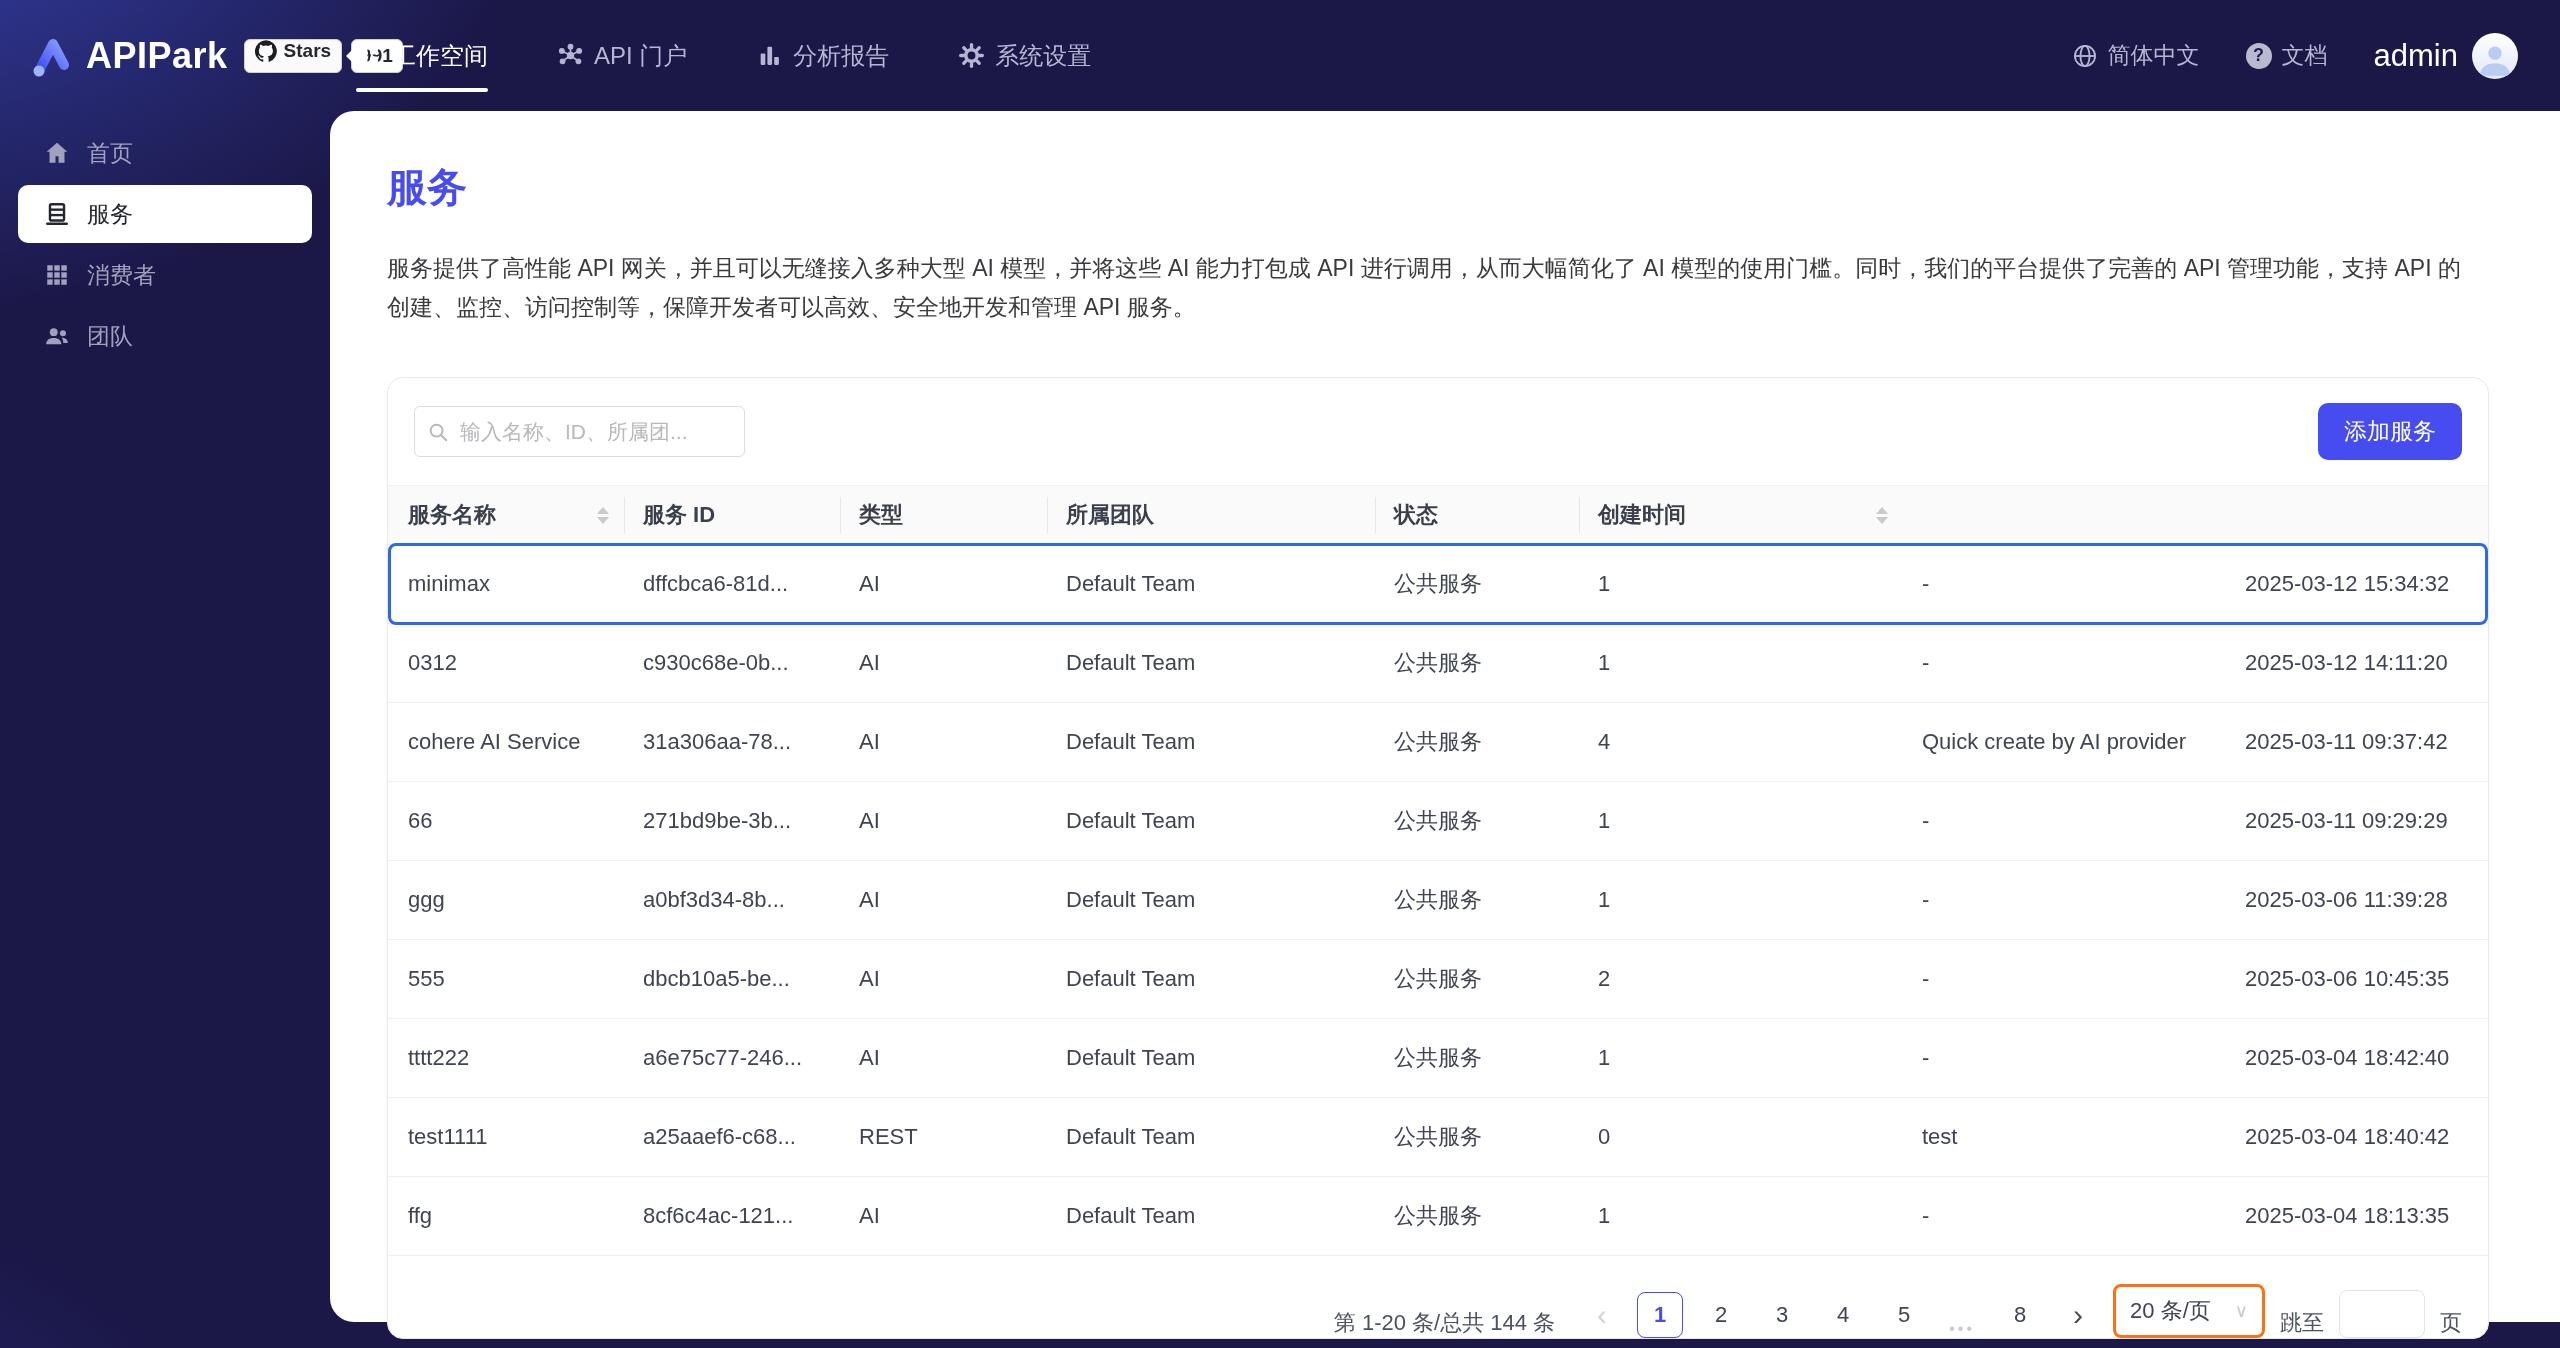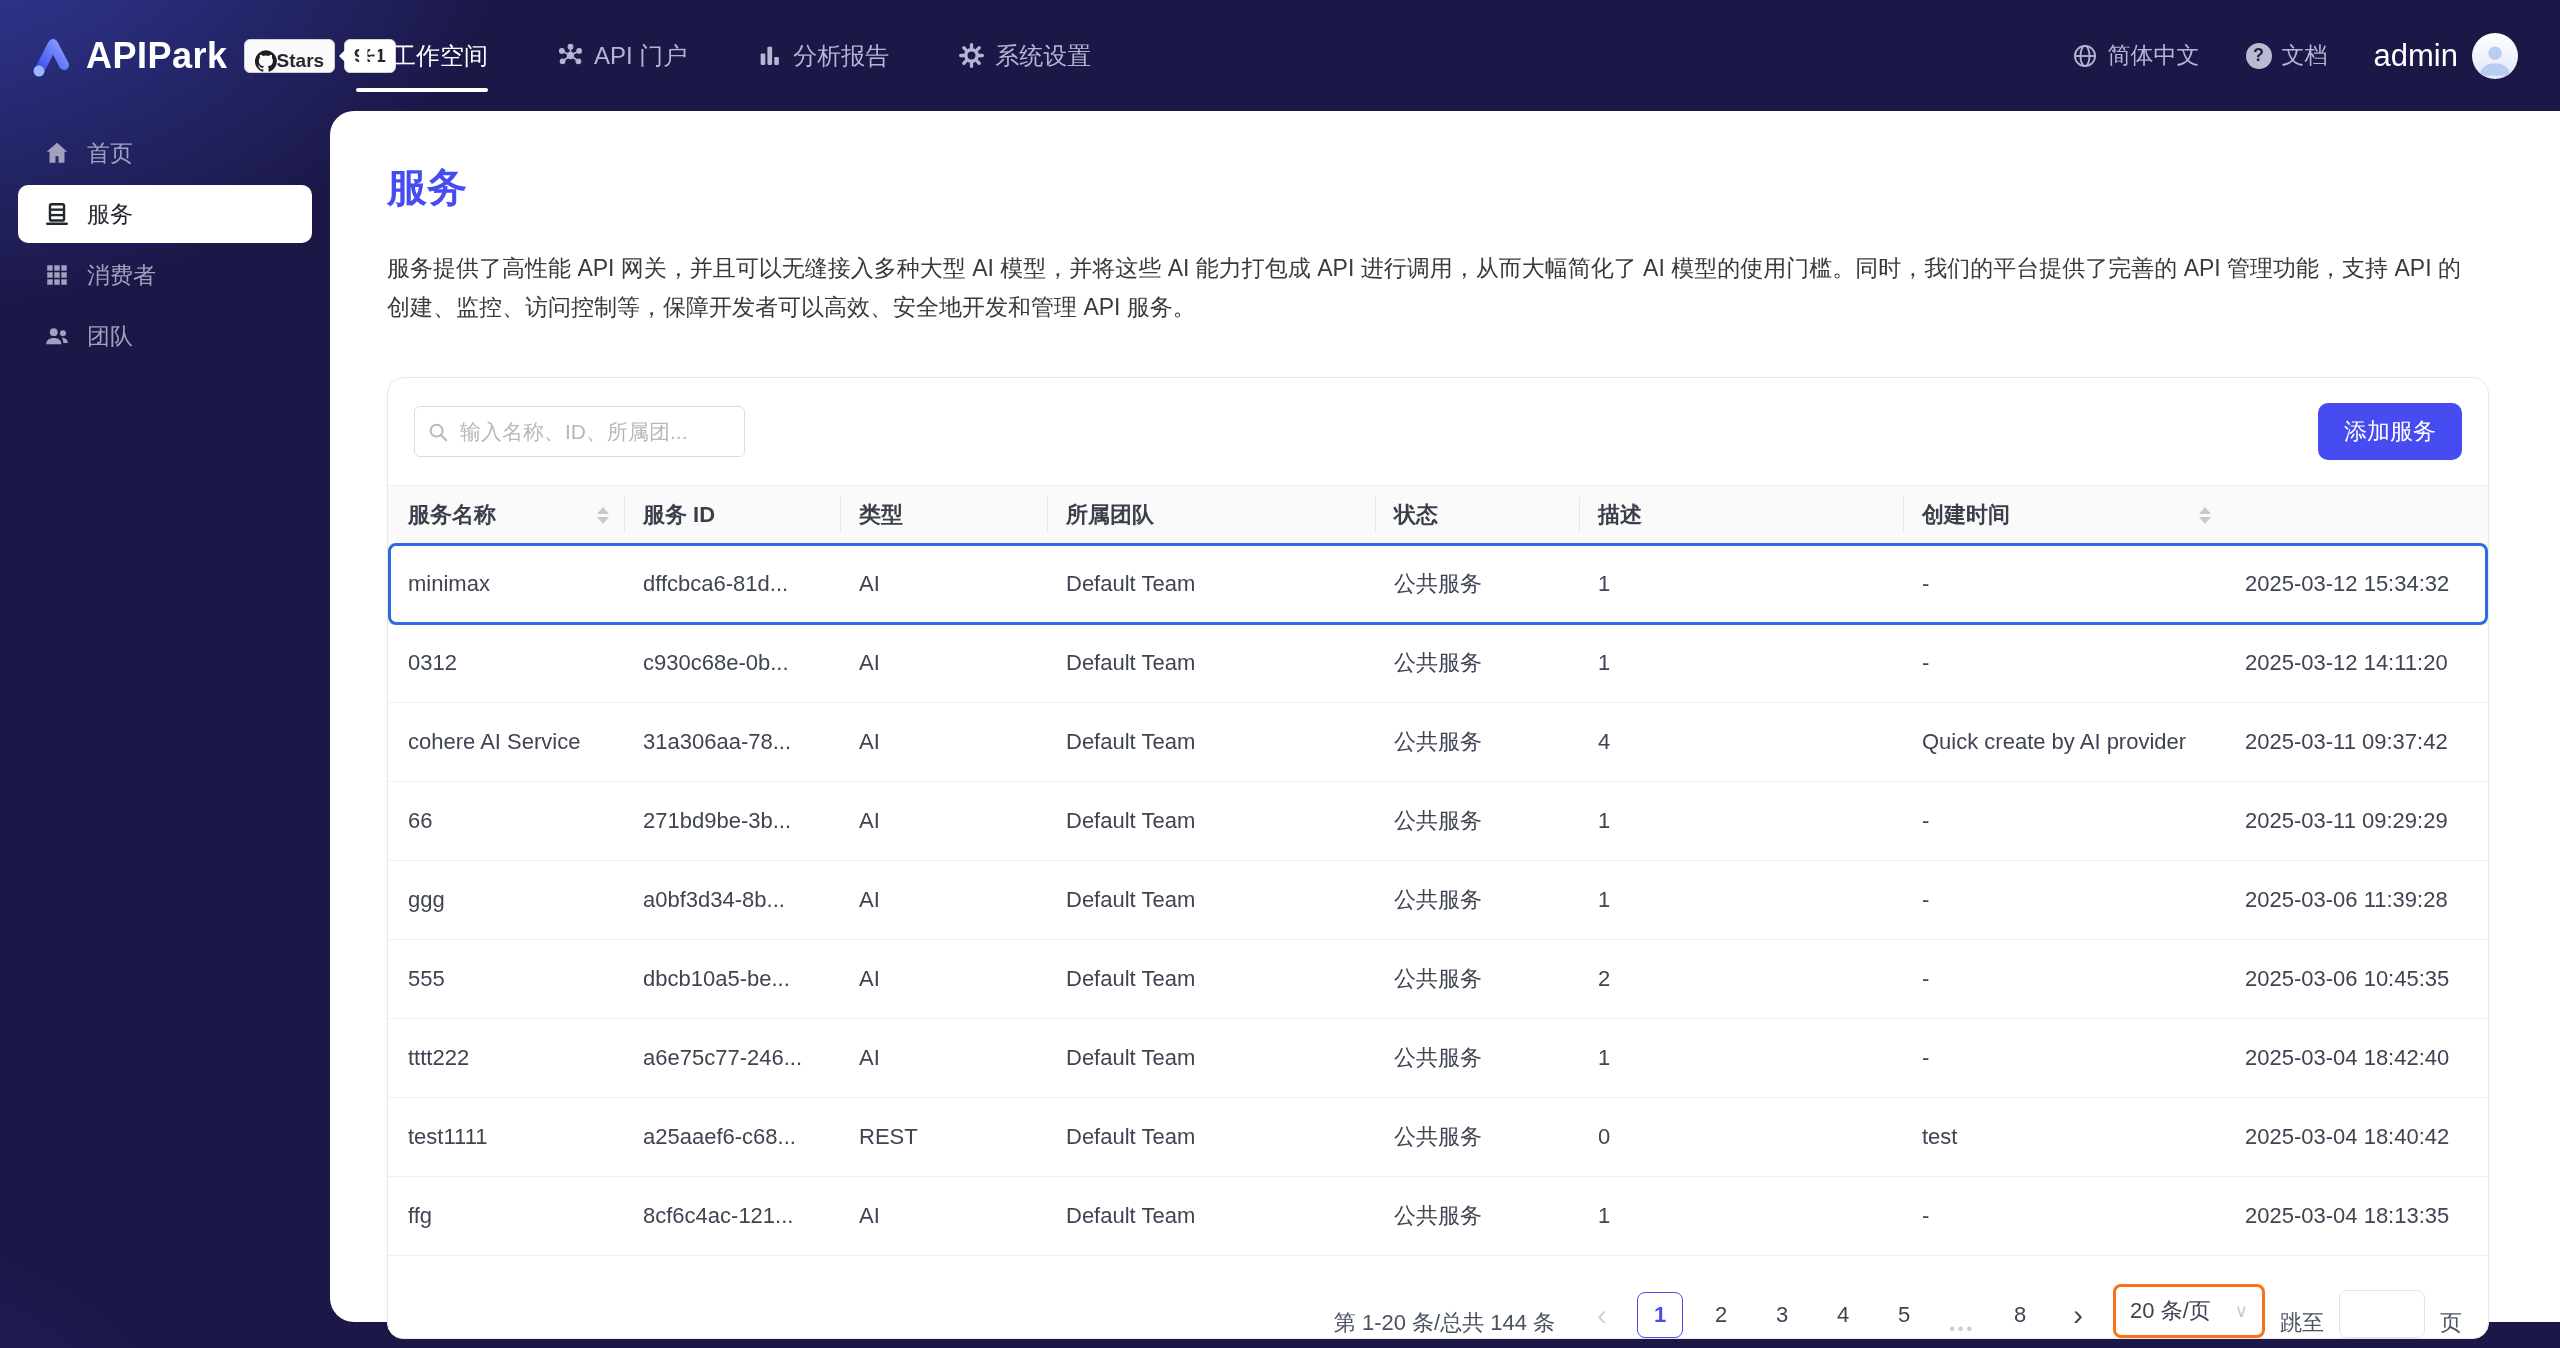"Stars" .gh-stars { align-items: flex-end -> flex-start; gap: 0 -> 7px }
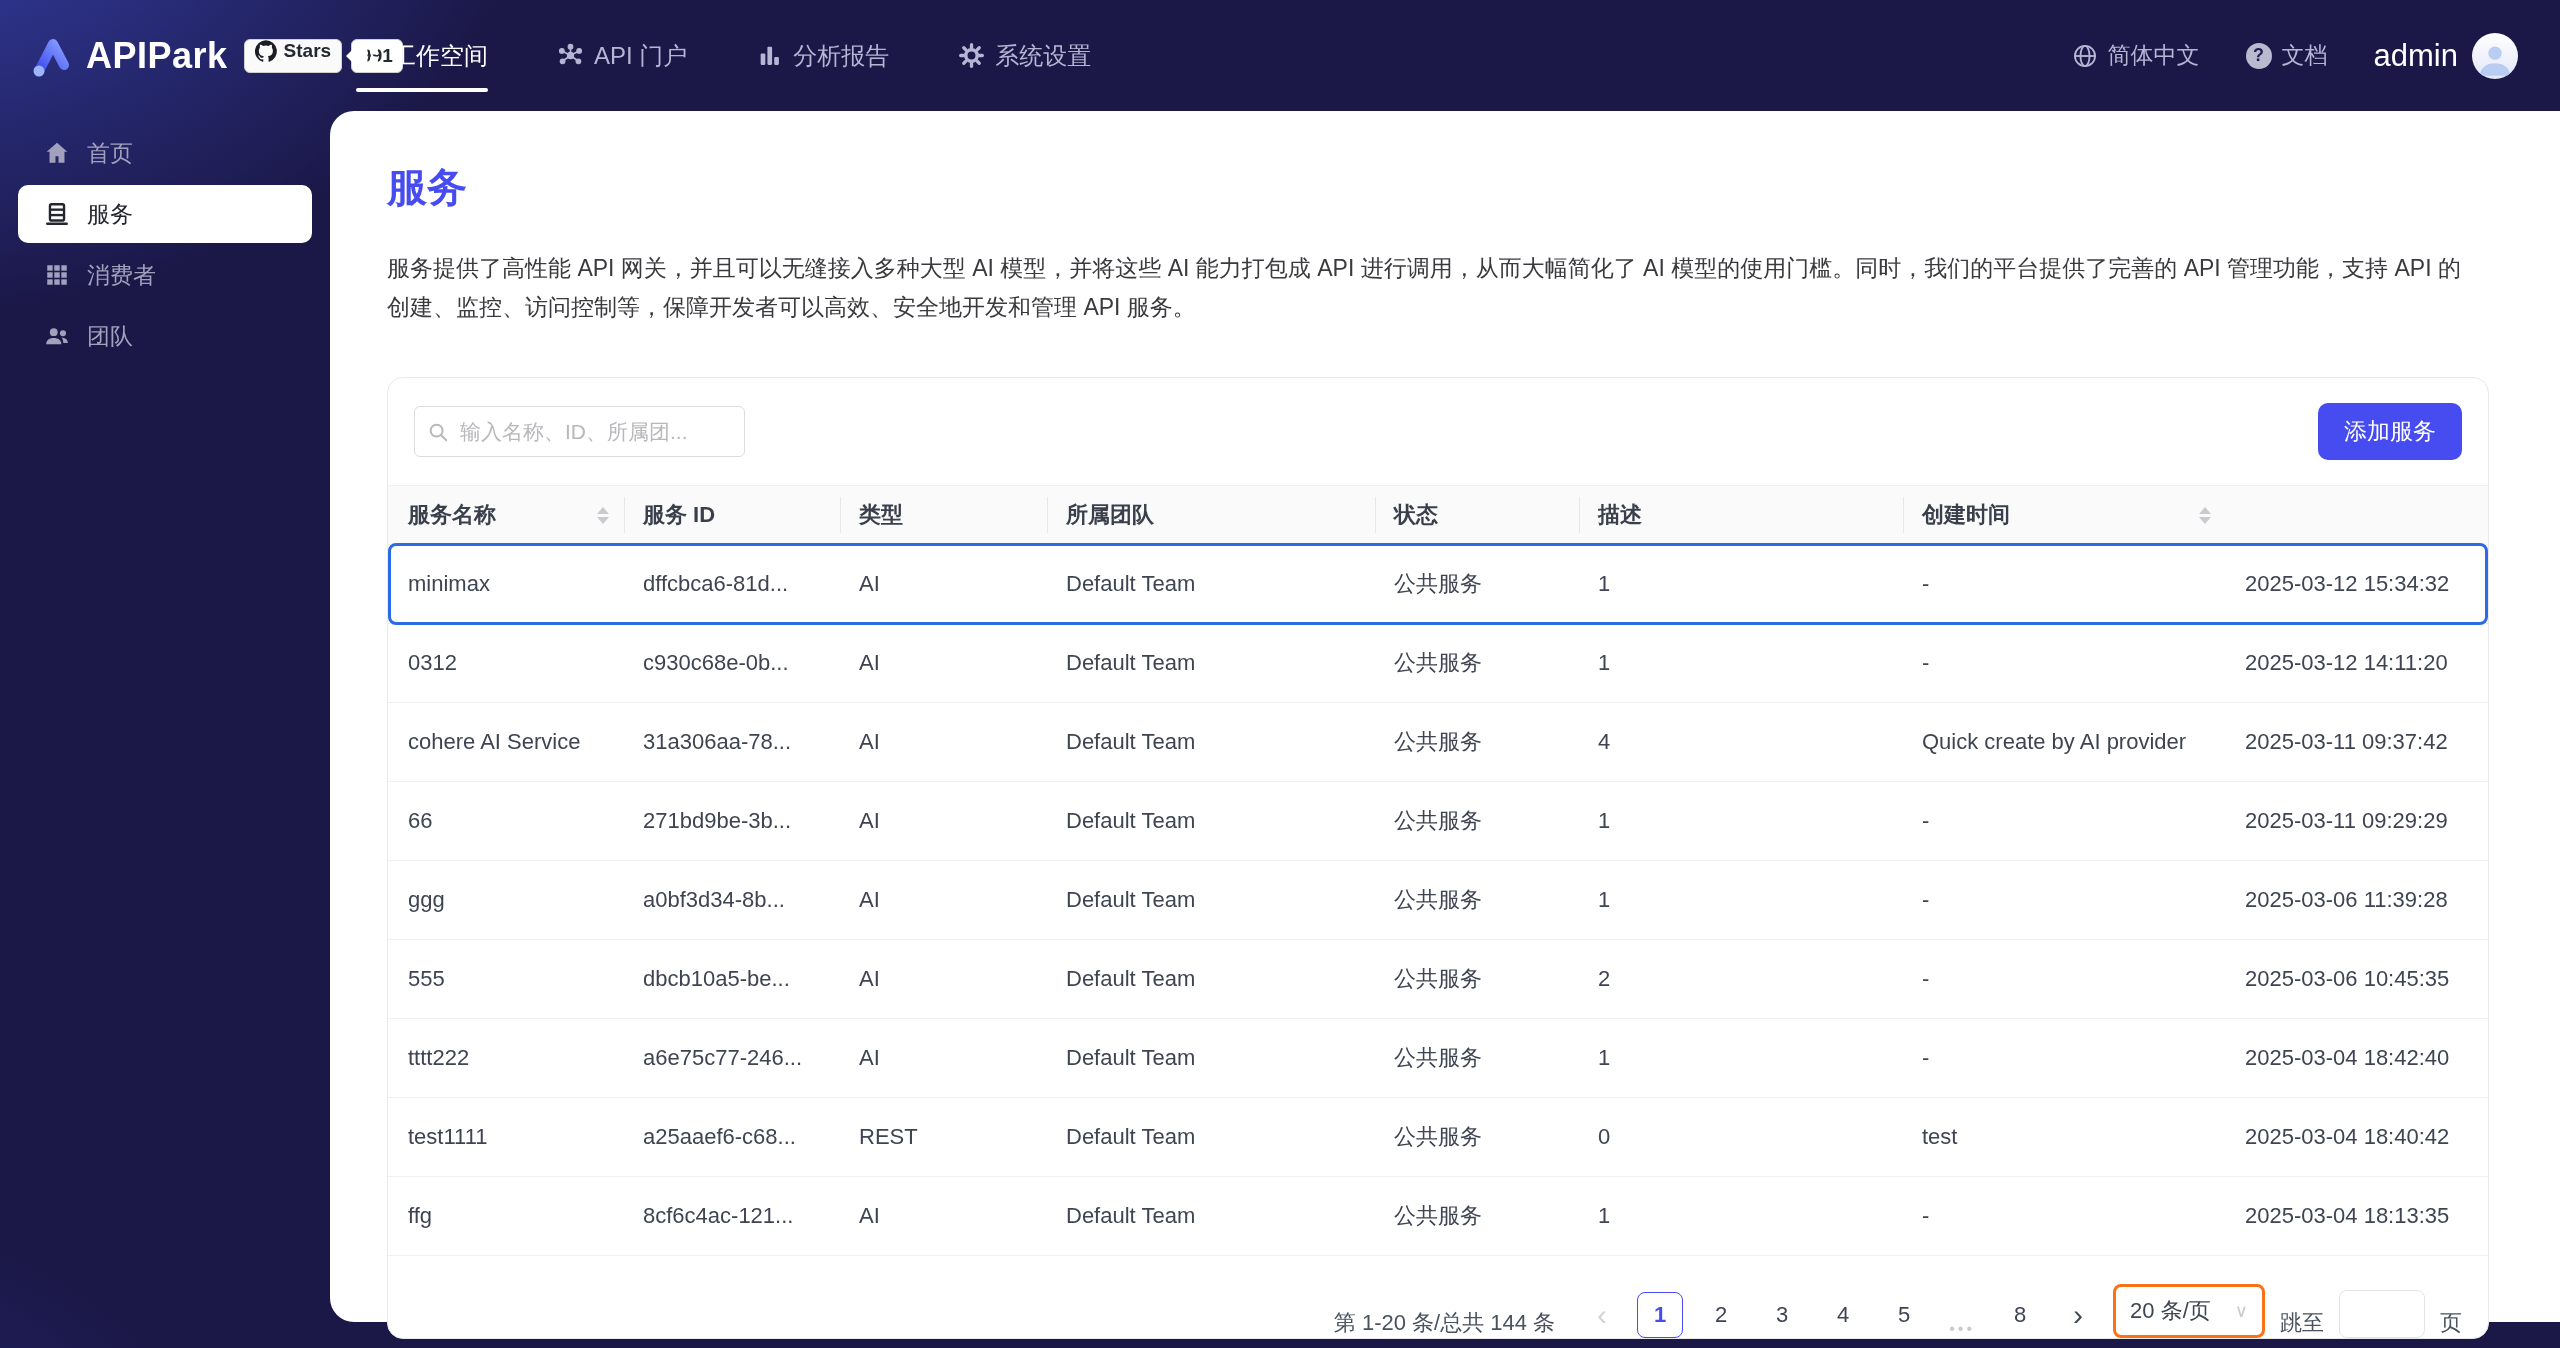"描述" div.th { html: <div> <span>描述</span> </div> -> none }
